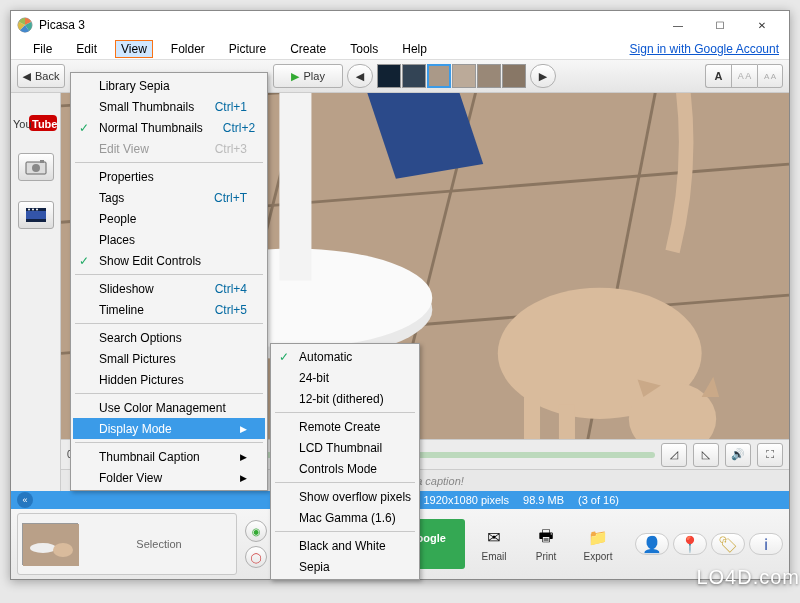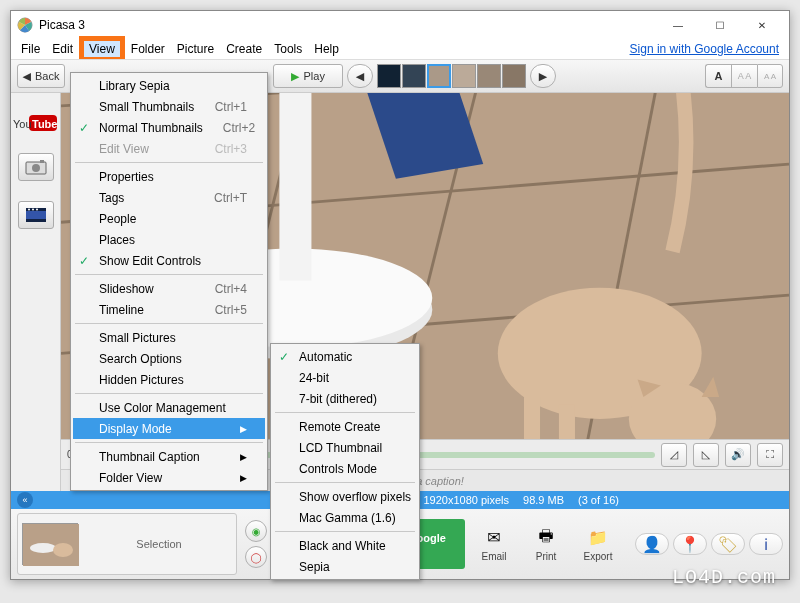"File" .menubar .mi { margin-left: none -> 12px }
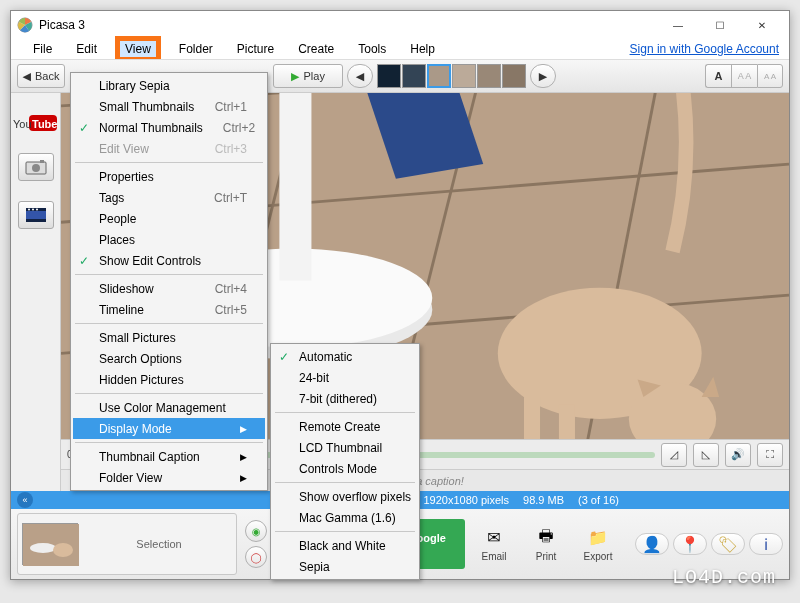"View" .menubar .mi.active { border: 5px solid #f97316 -> 1px solid #f97316 }
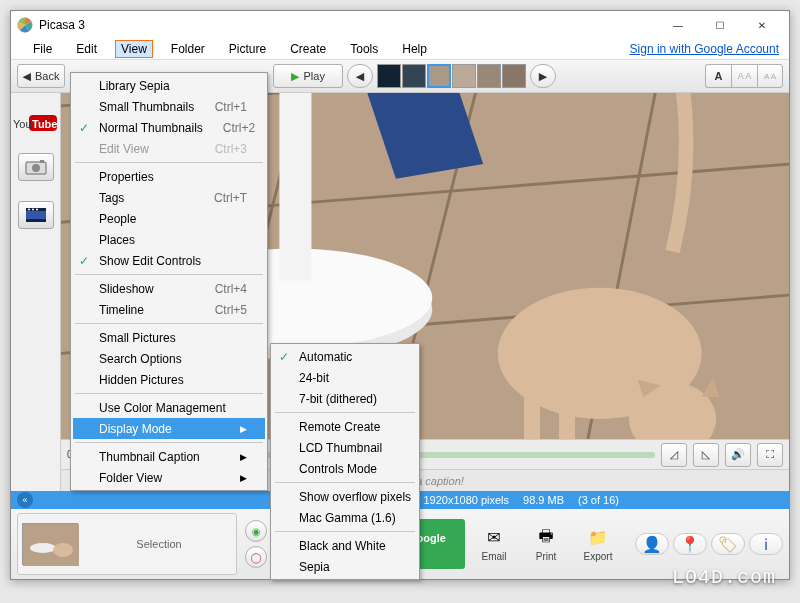"Ctrl+1" .menu .row .short { color: #737373 -> #0369a1 }
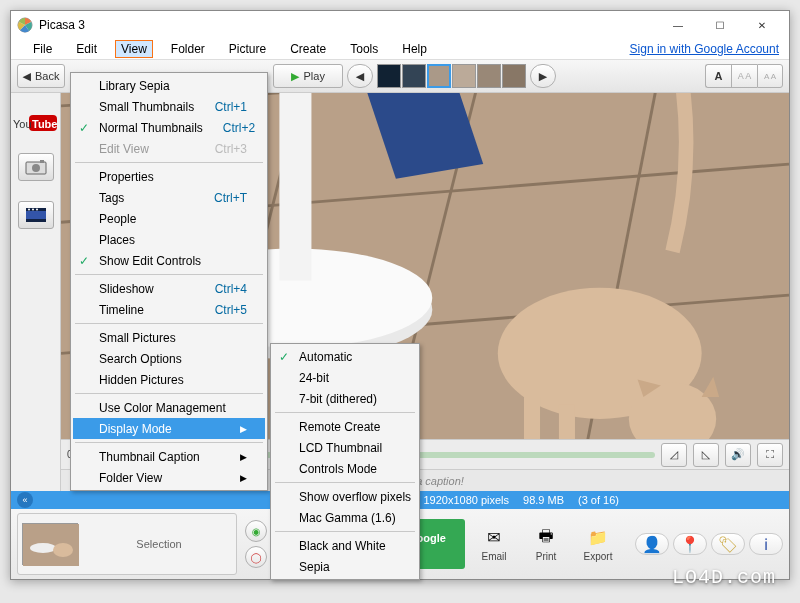"Small Pictures" div.row { order: before "Search Options" -> after "Search Options" }
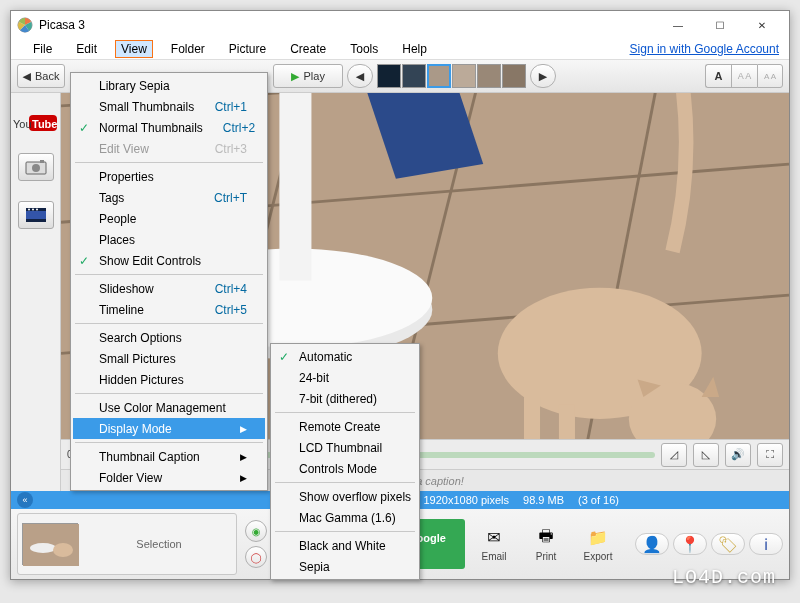"7-bit (dithered)" span { text: 7-bit -> 12-bit }
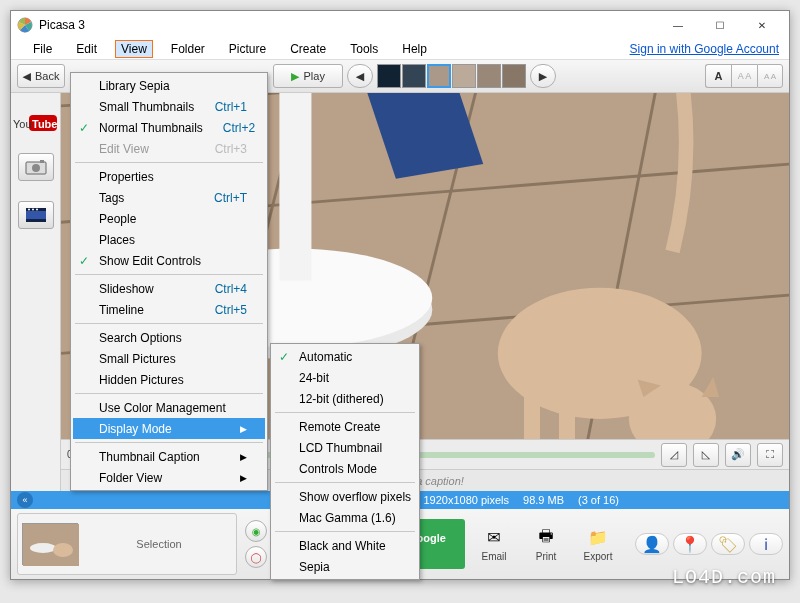"LO4D.com" .watermark { font-family: Liberation Mono, monospace -> none; right: 24px -> 0 }
